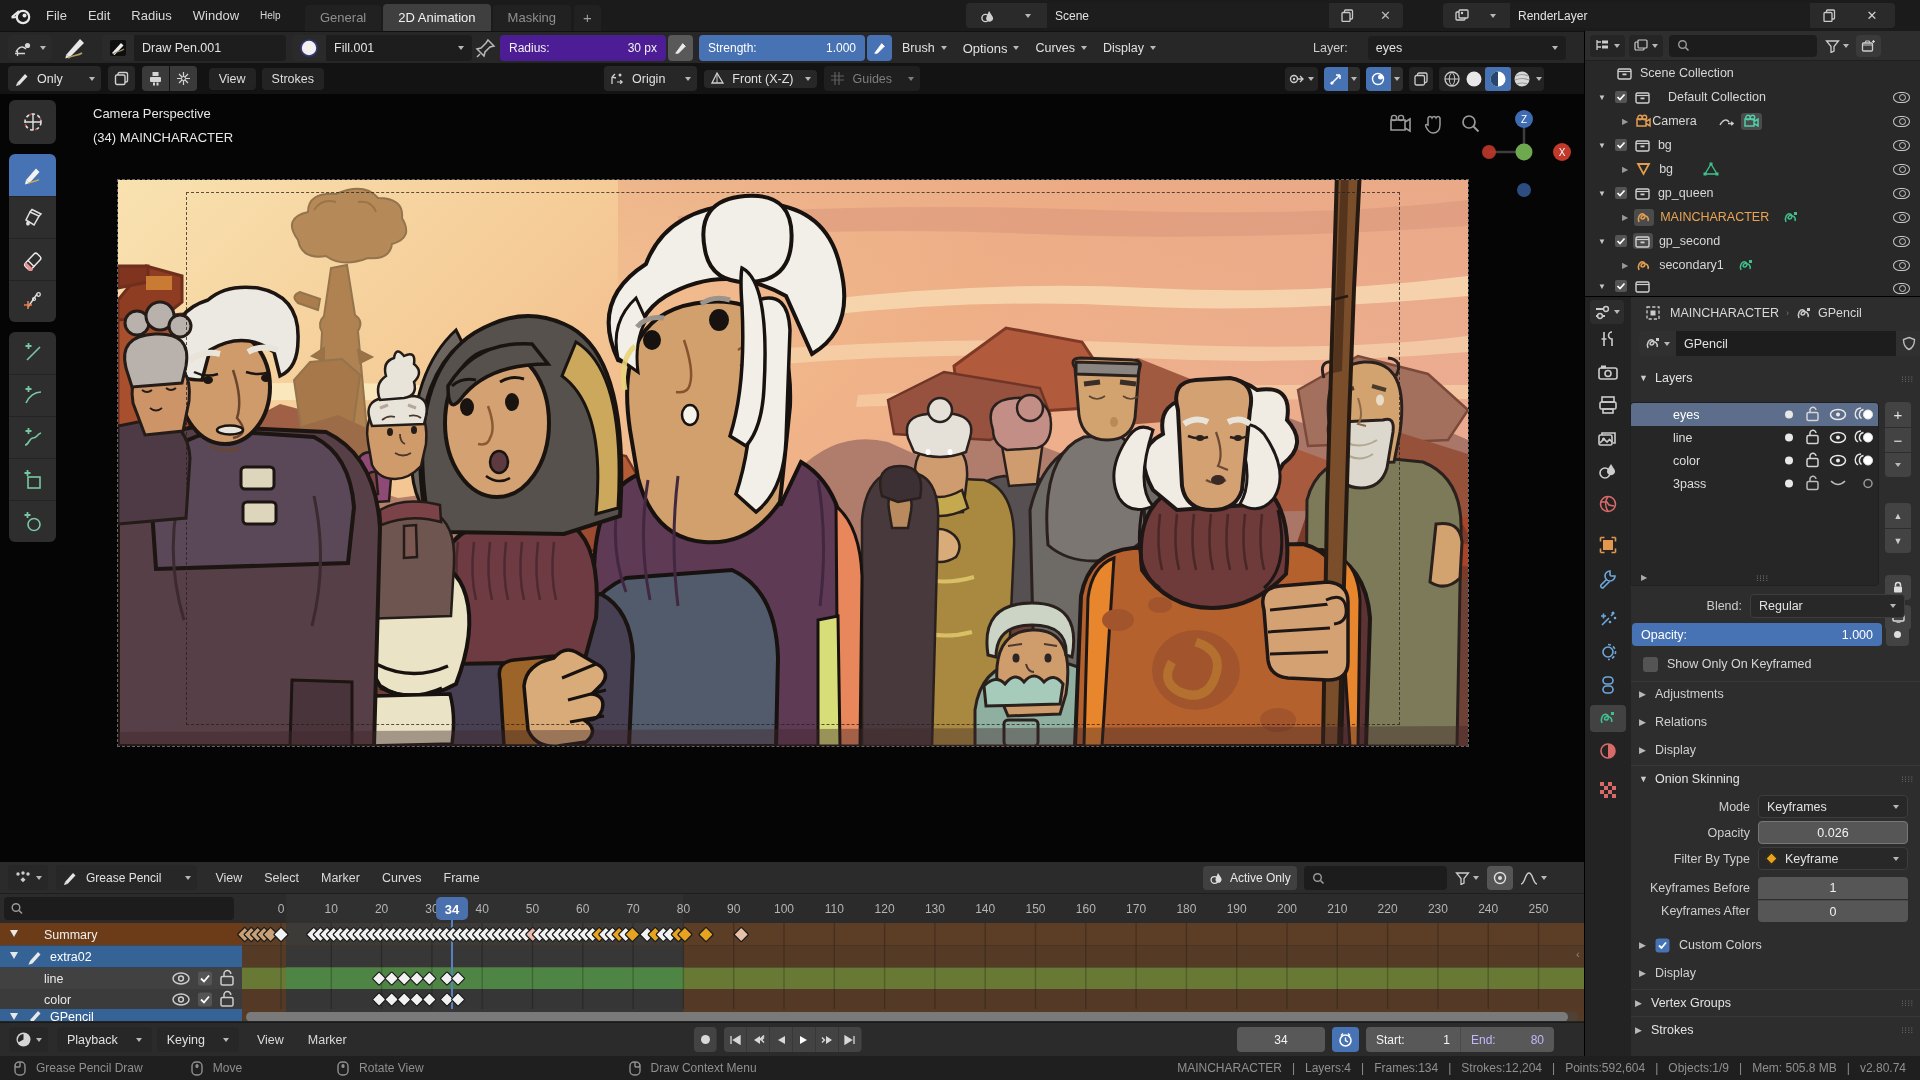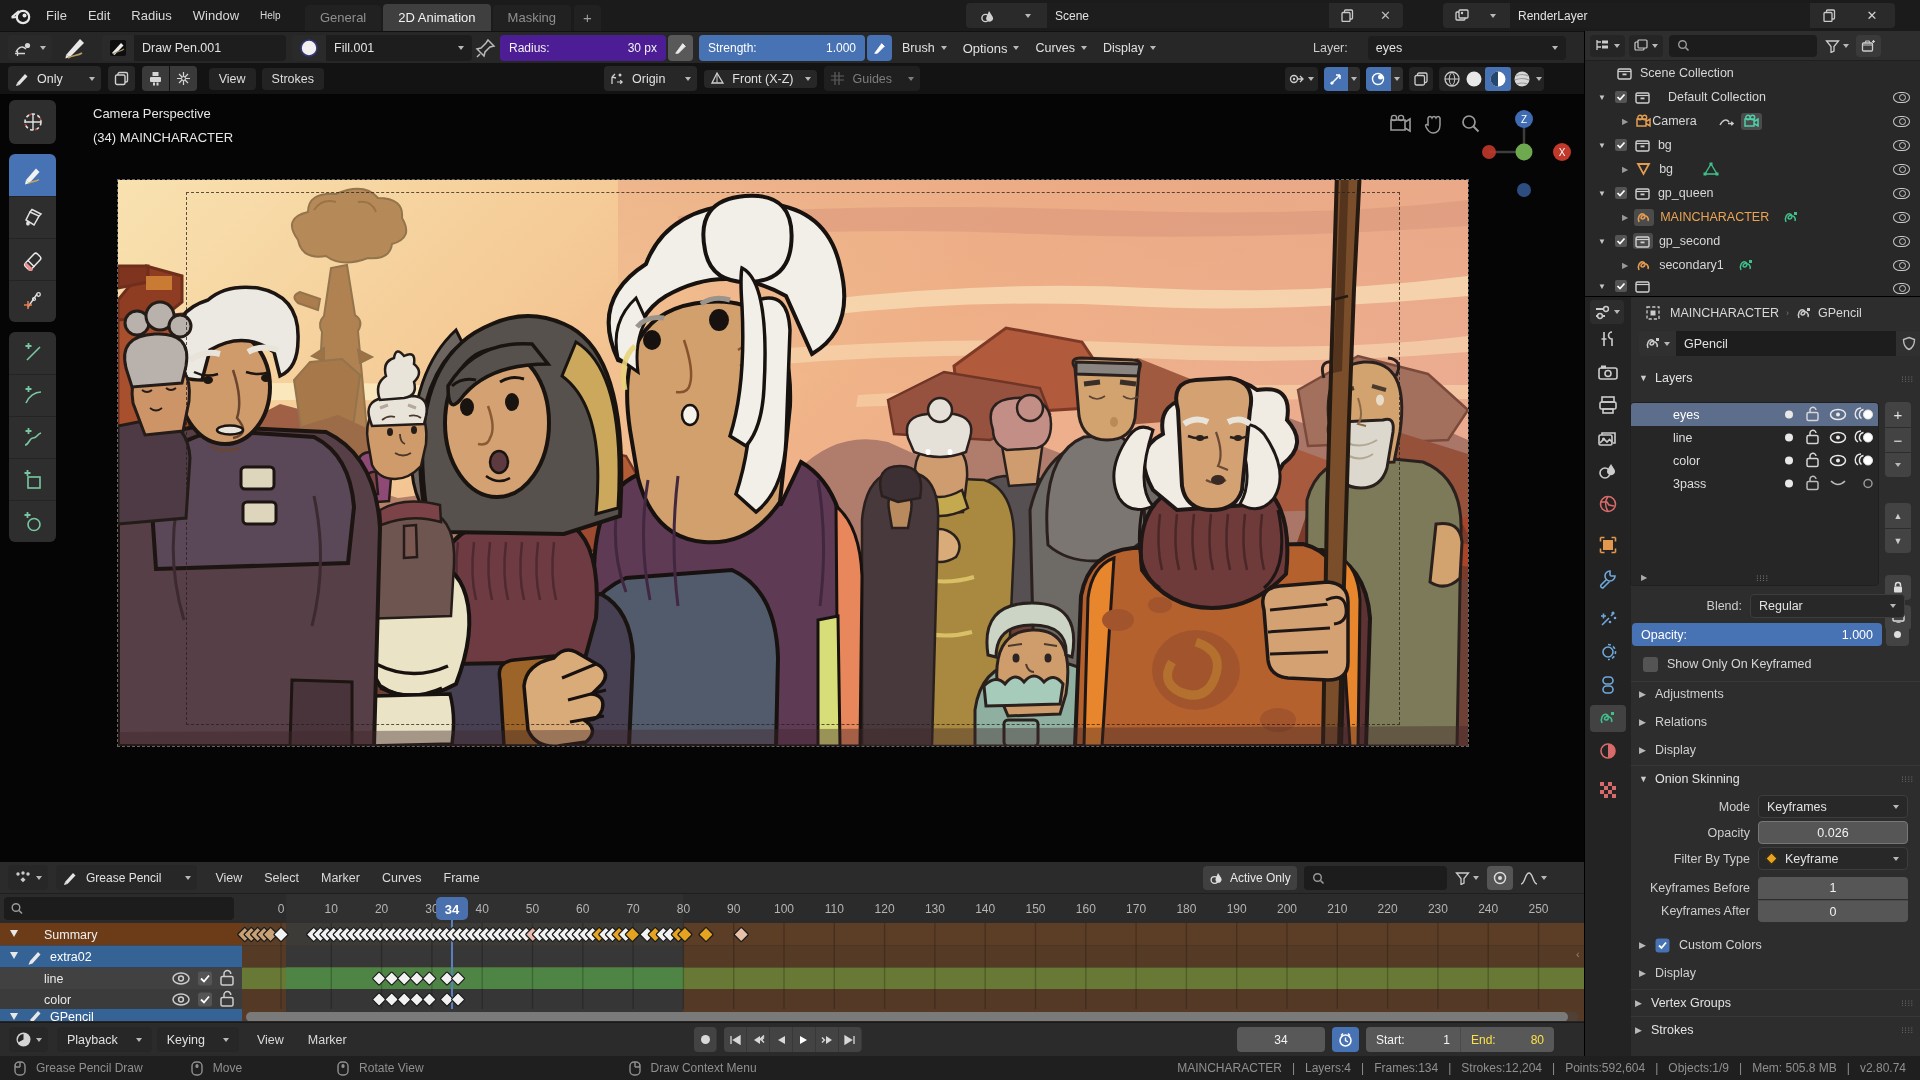"End:" div.row { color: #fde047 -> #c4b5fd }
